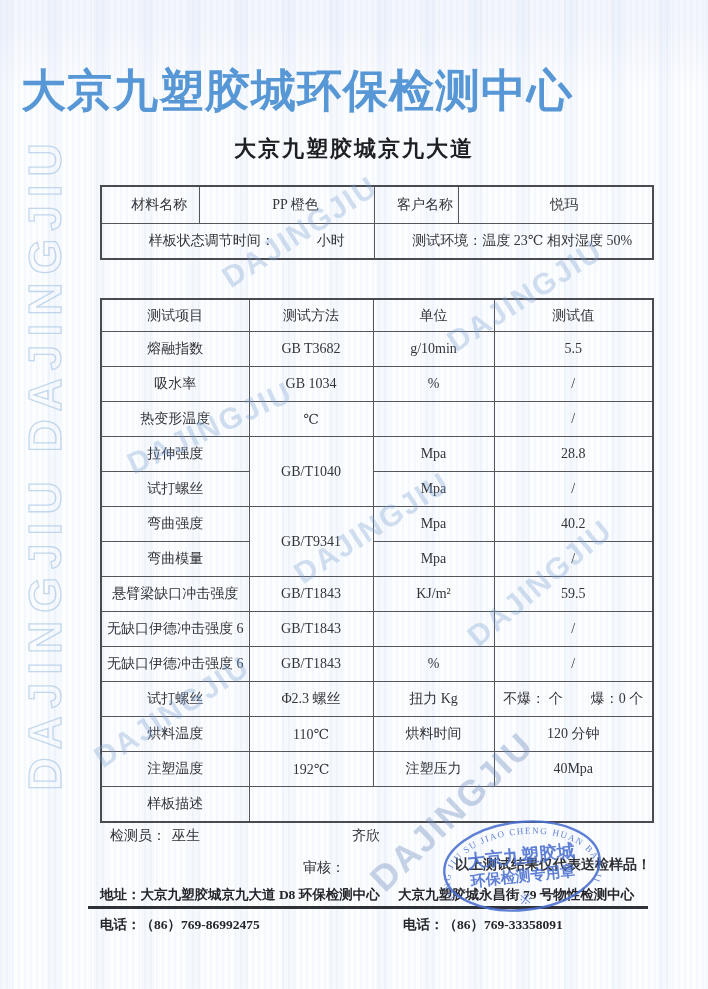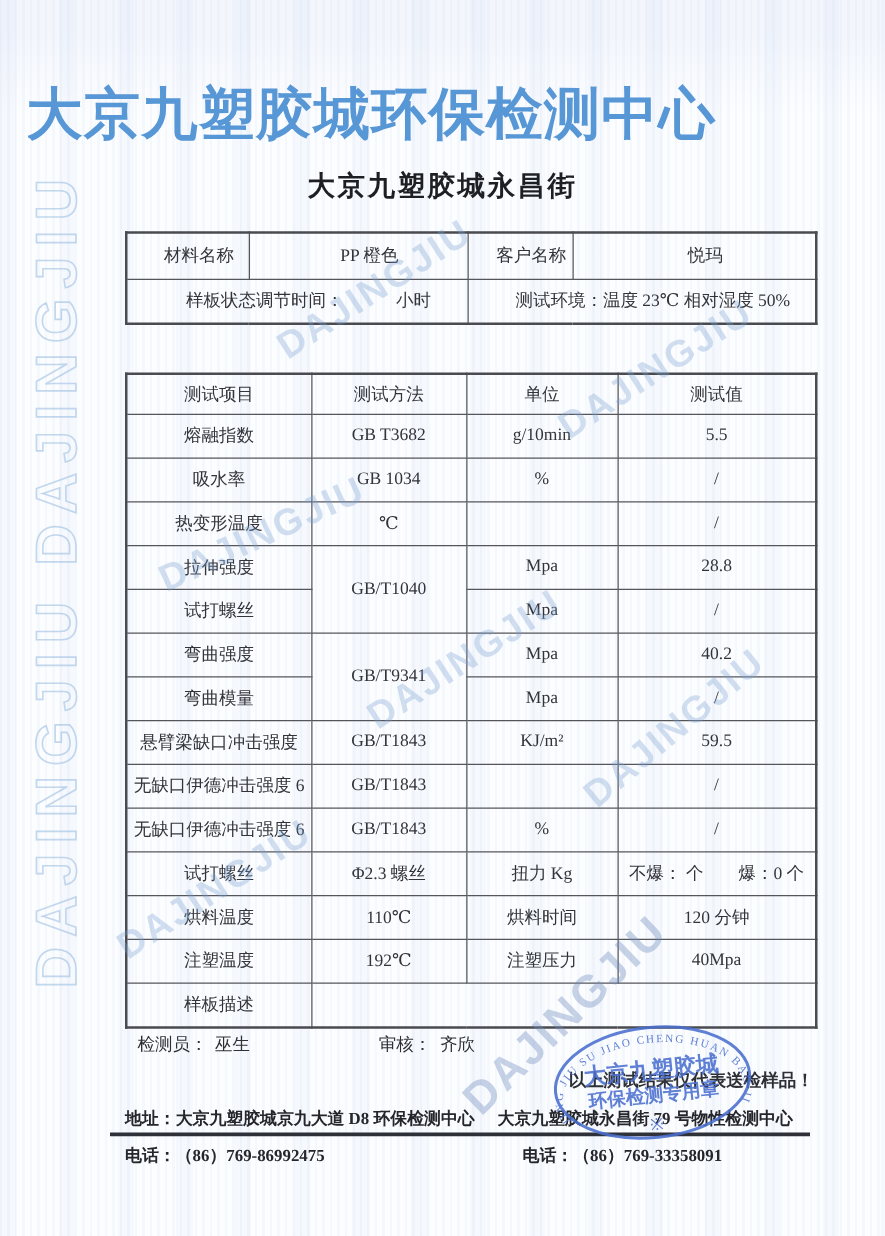"大京九塑胶城永昌街" h2.subtitle { text: 永昌街 -> 京九大道 }
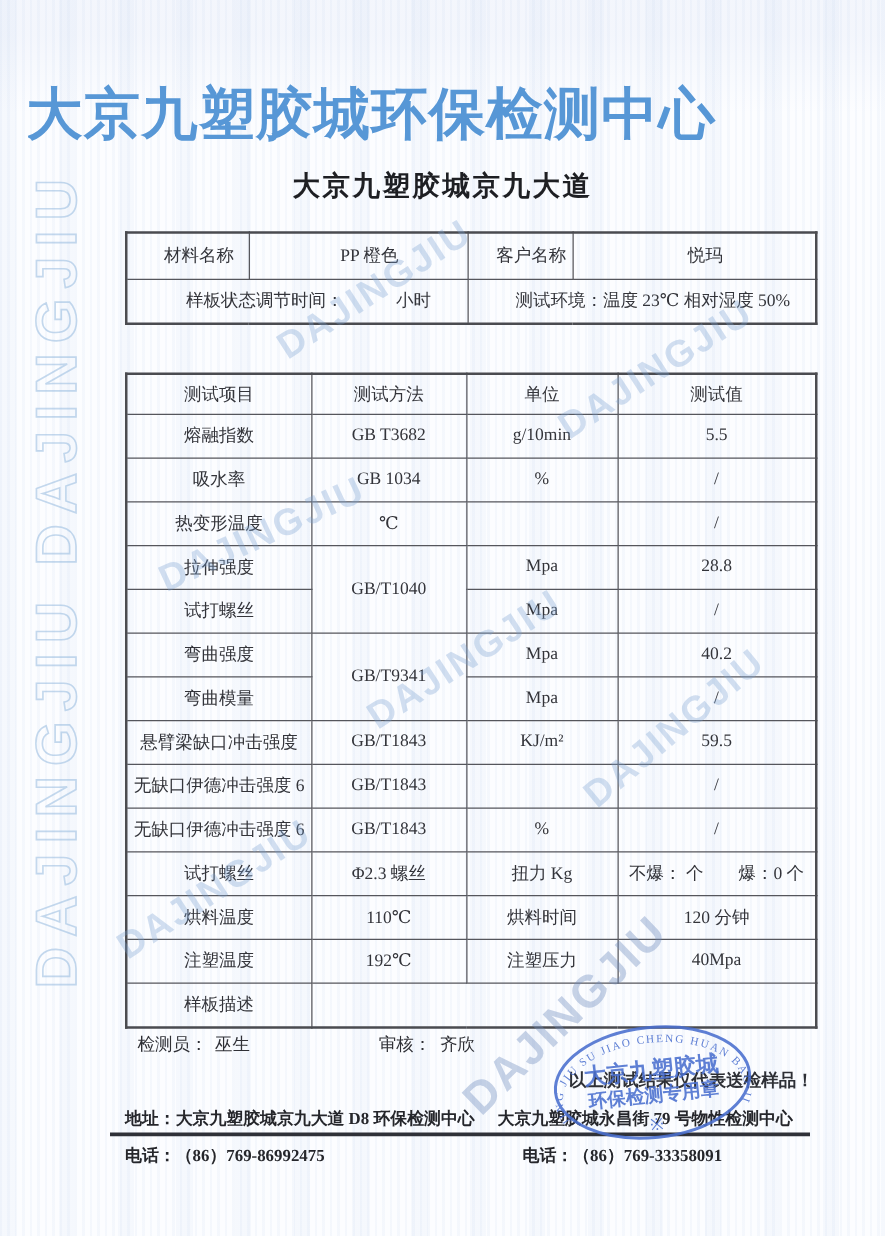"审核：" .lbl-reviewer { margin-top: none -> 32px }
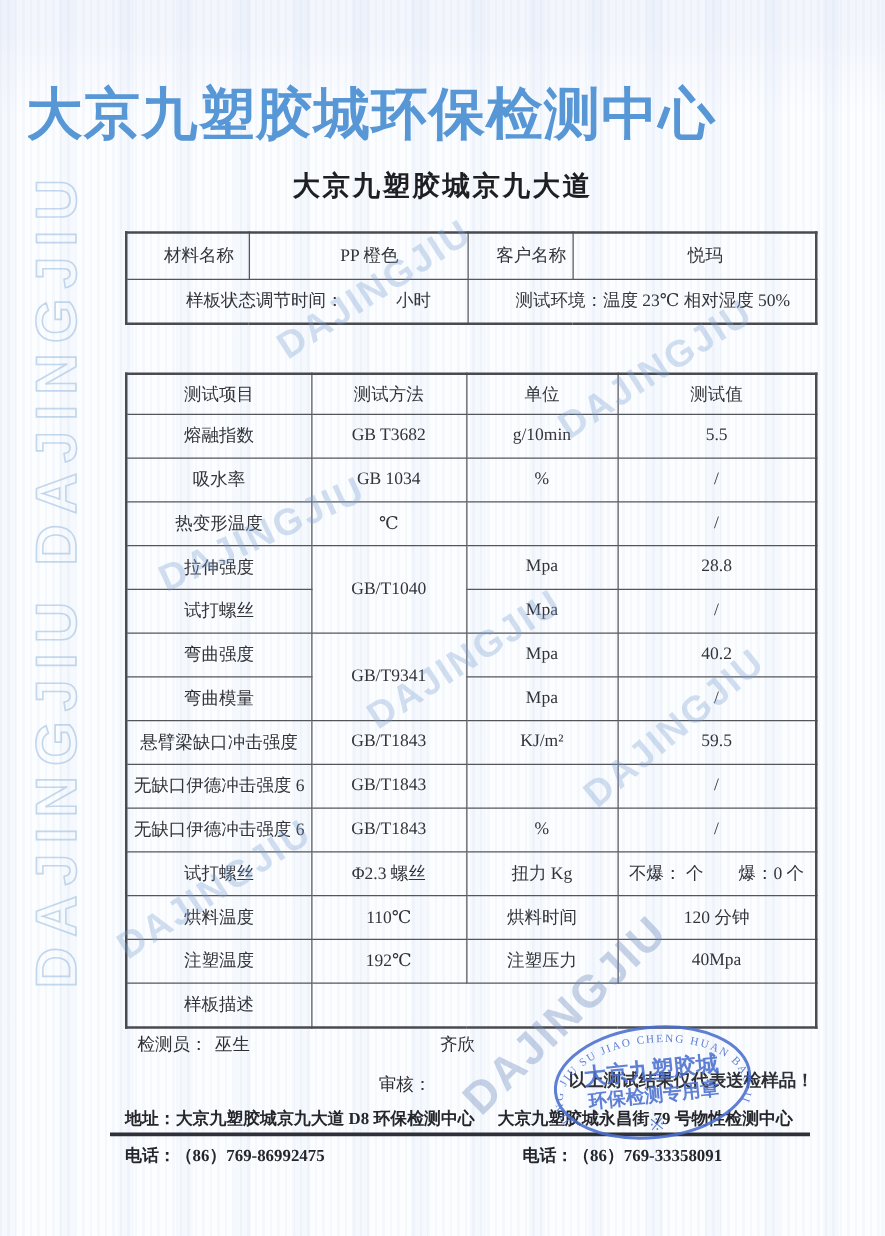"电话：（86）769-33358091" .tel-right { left: 418px -> 403px }
